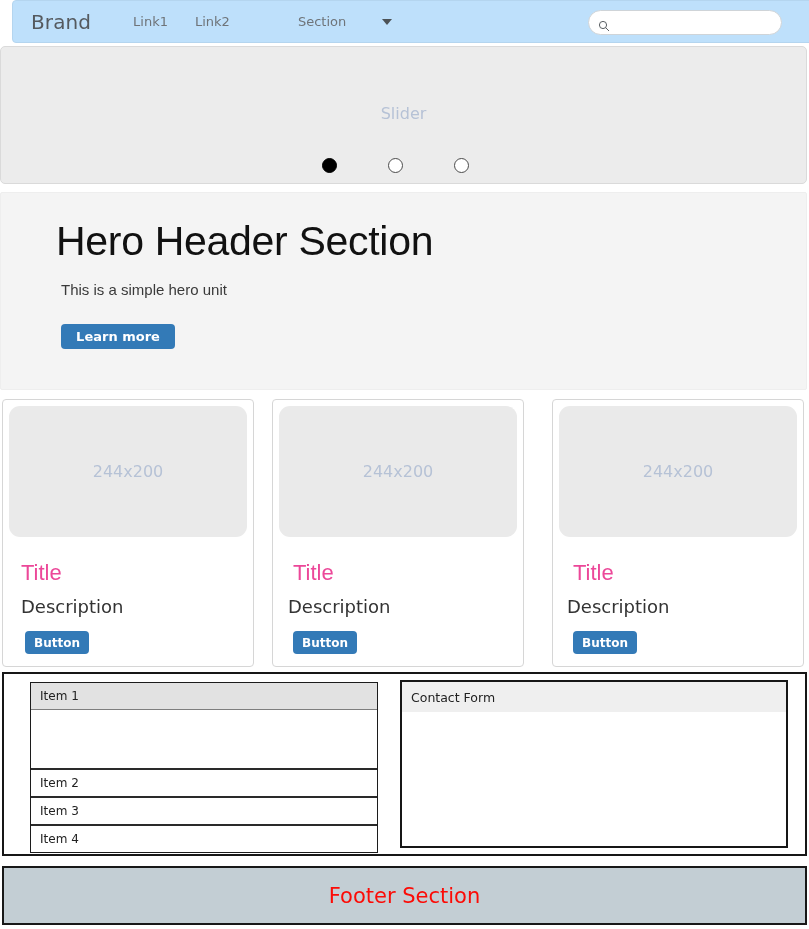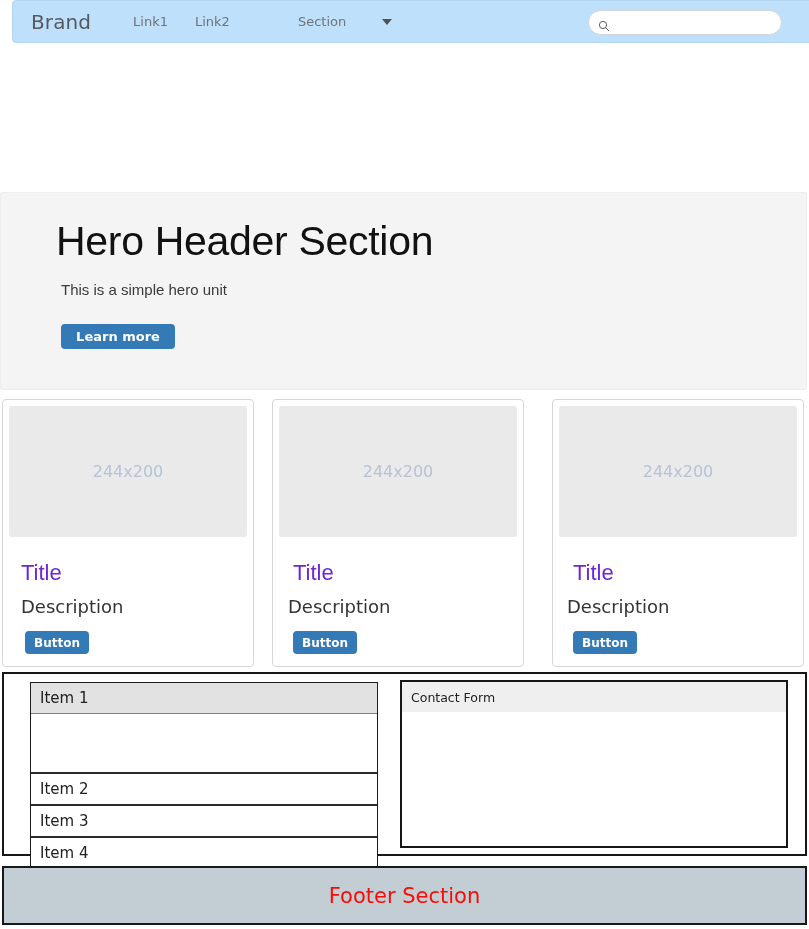"Slider" div.slider { html: none -> <div> <div>Slider</div> <div> <span></span> <span></span> <span></span> </div> </div> }
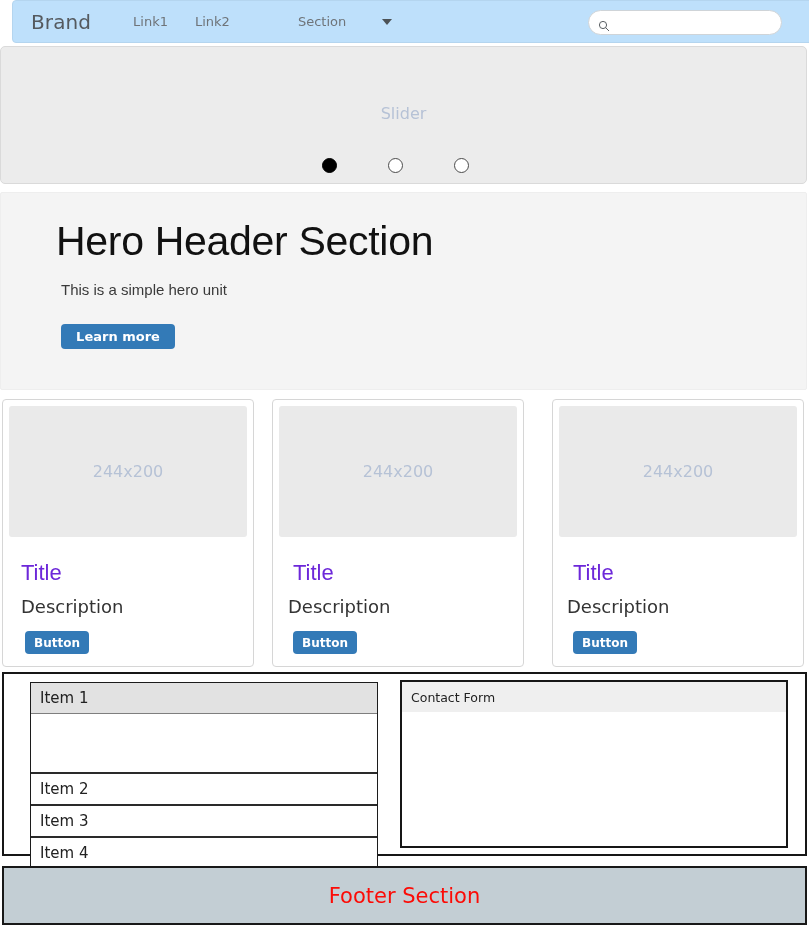"244x200" .card-img { border-radius: 3px -> 11px }
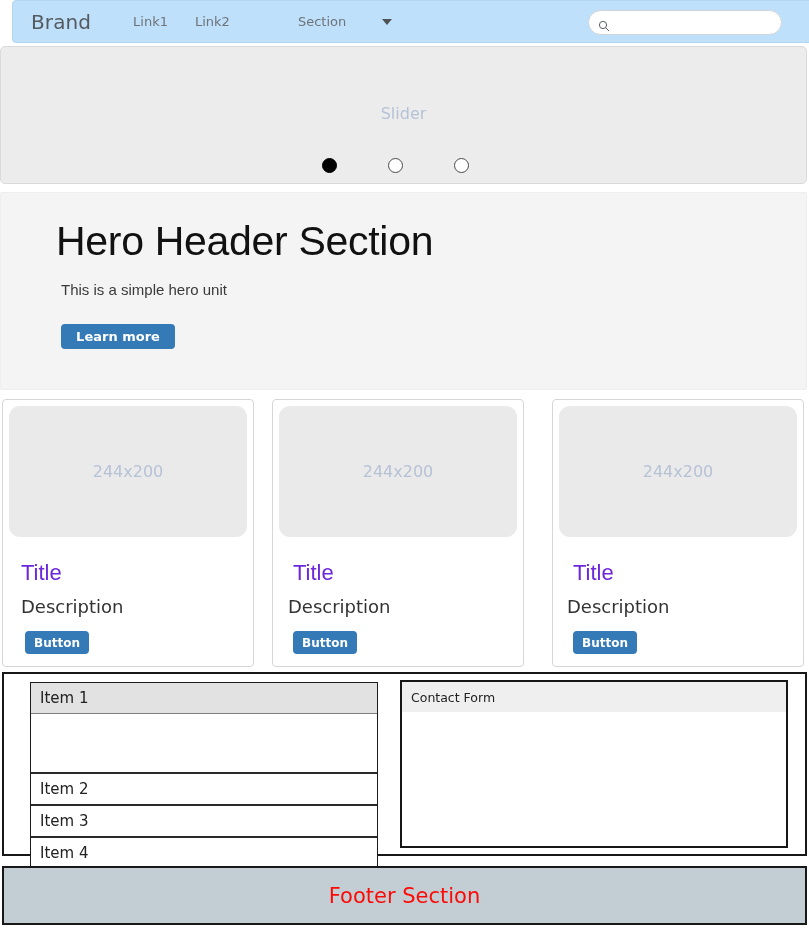"Title" .card-title { color: #6d28d9 -> #ec4899 }
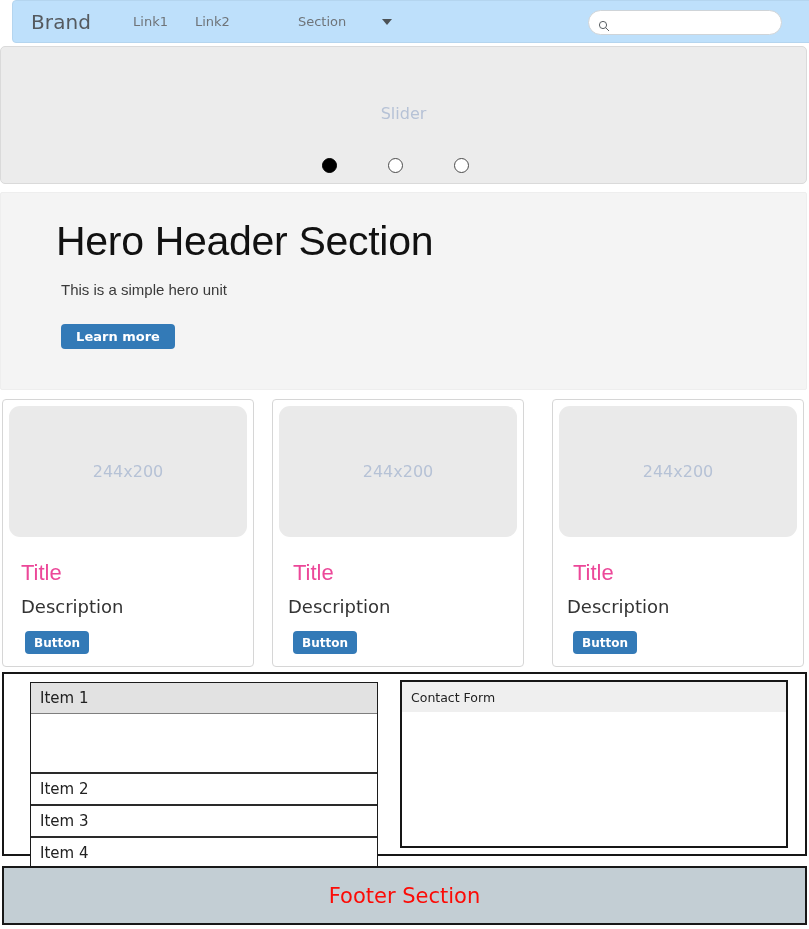"Item 1" .lg-item { font-size: 15px -> 12px }
